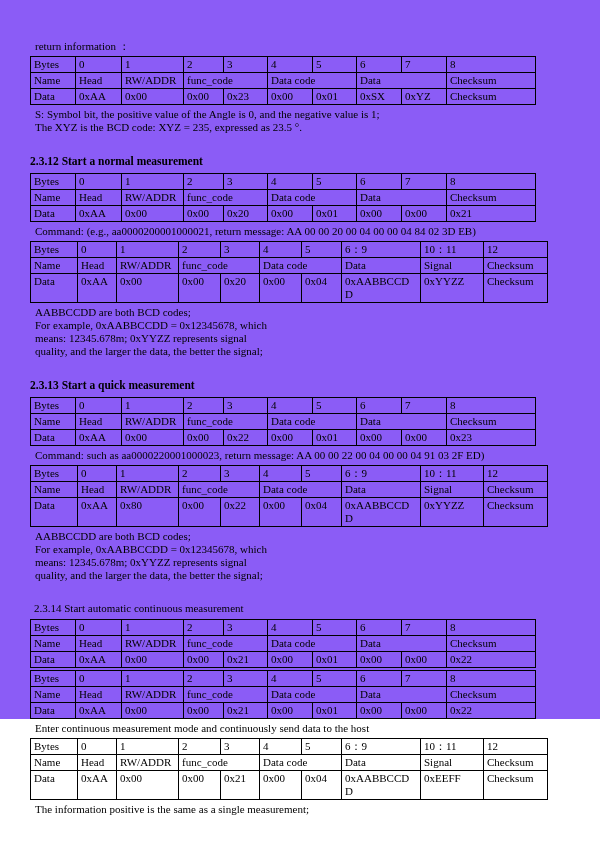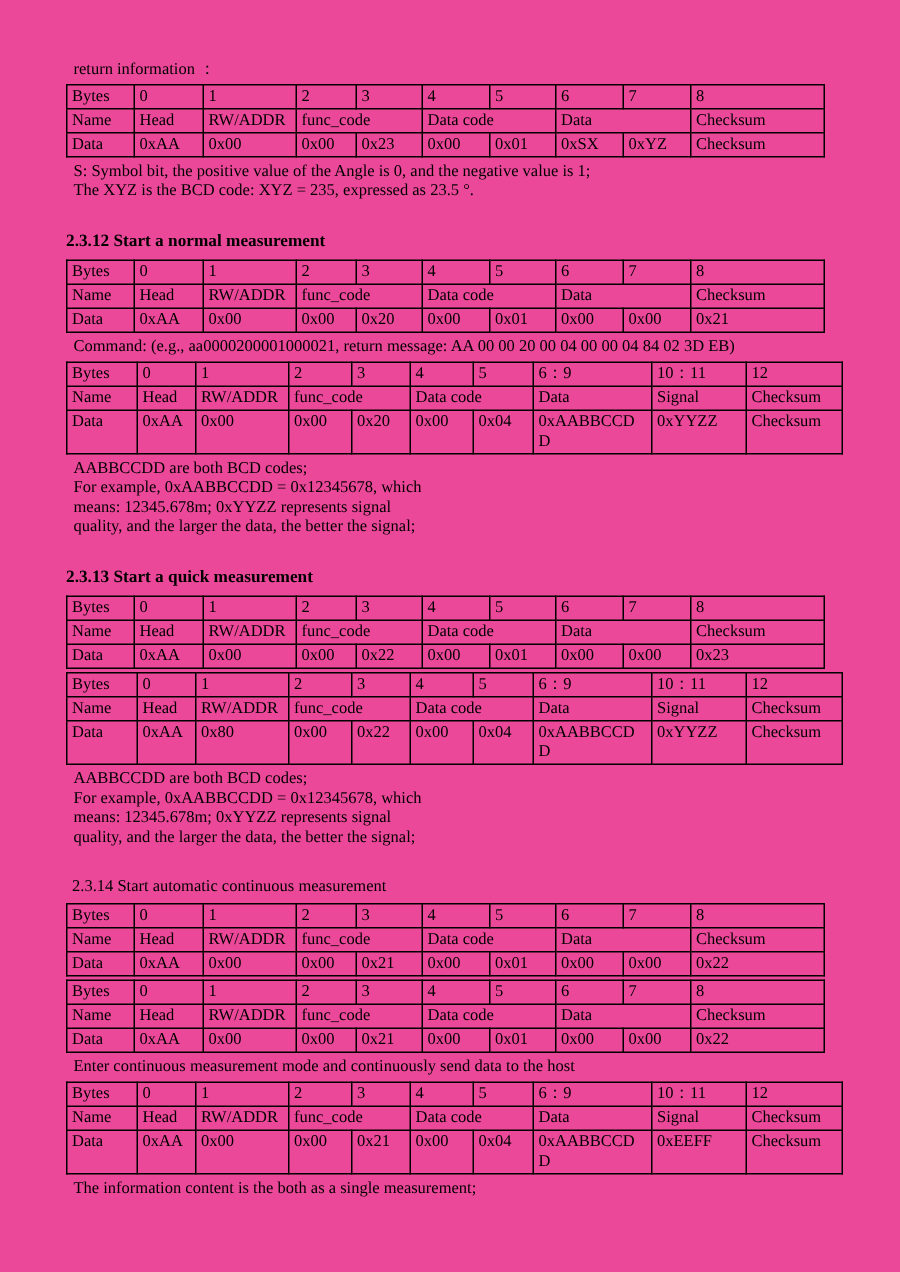"return information ：" .page { background: #ec4899 -> #8b5cf6; height: 848px -> 719px; padding: 40px 30px 0 44px -> 40px 30px 0 30px }
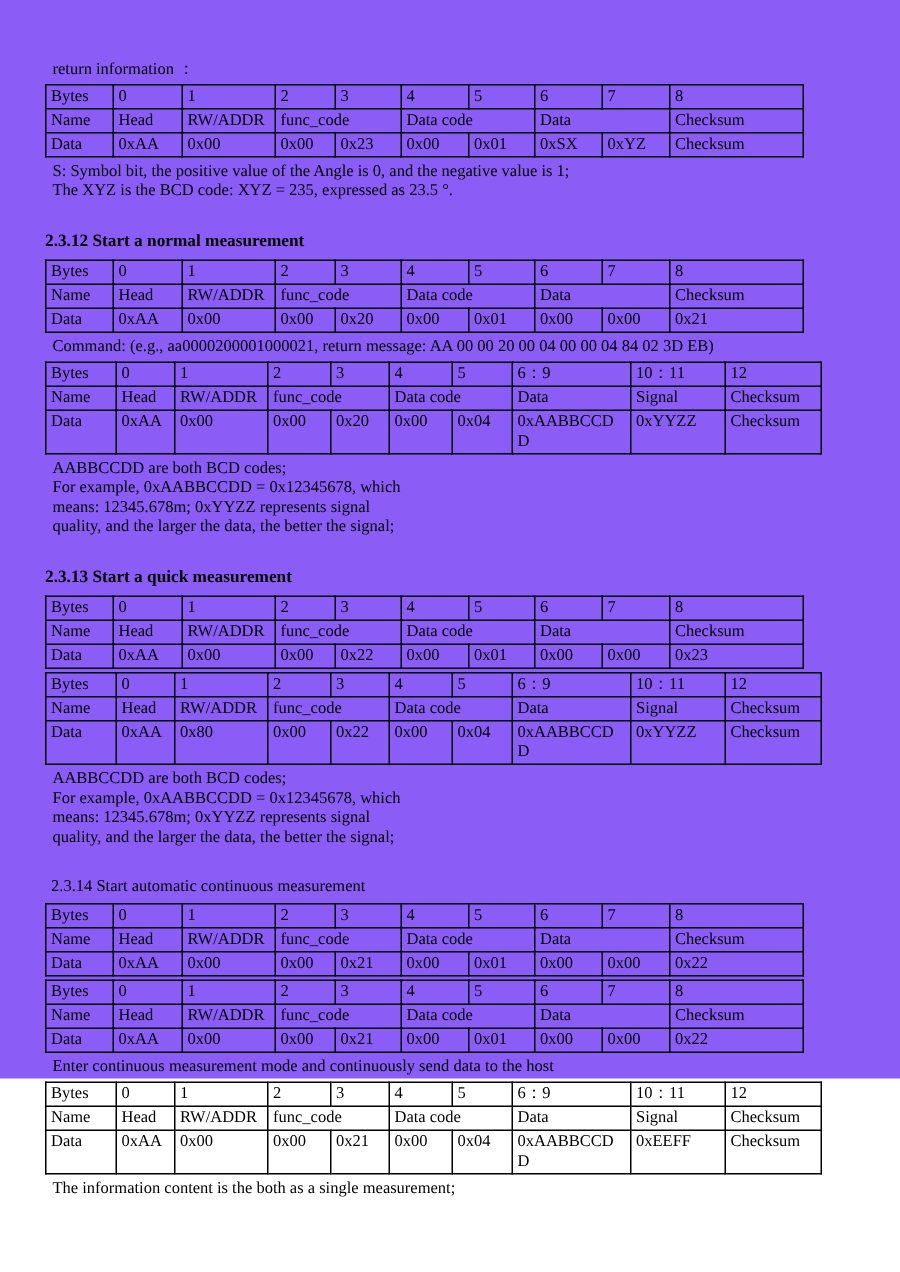"Command: such as aa0000220001000023," div.line { html: none -> <div>Command: such as aa0000220001000023, return message: AA 00 00 22 00 04 00 00 04 91 03 2F ED)</div> }
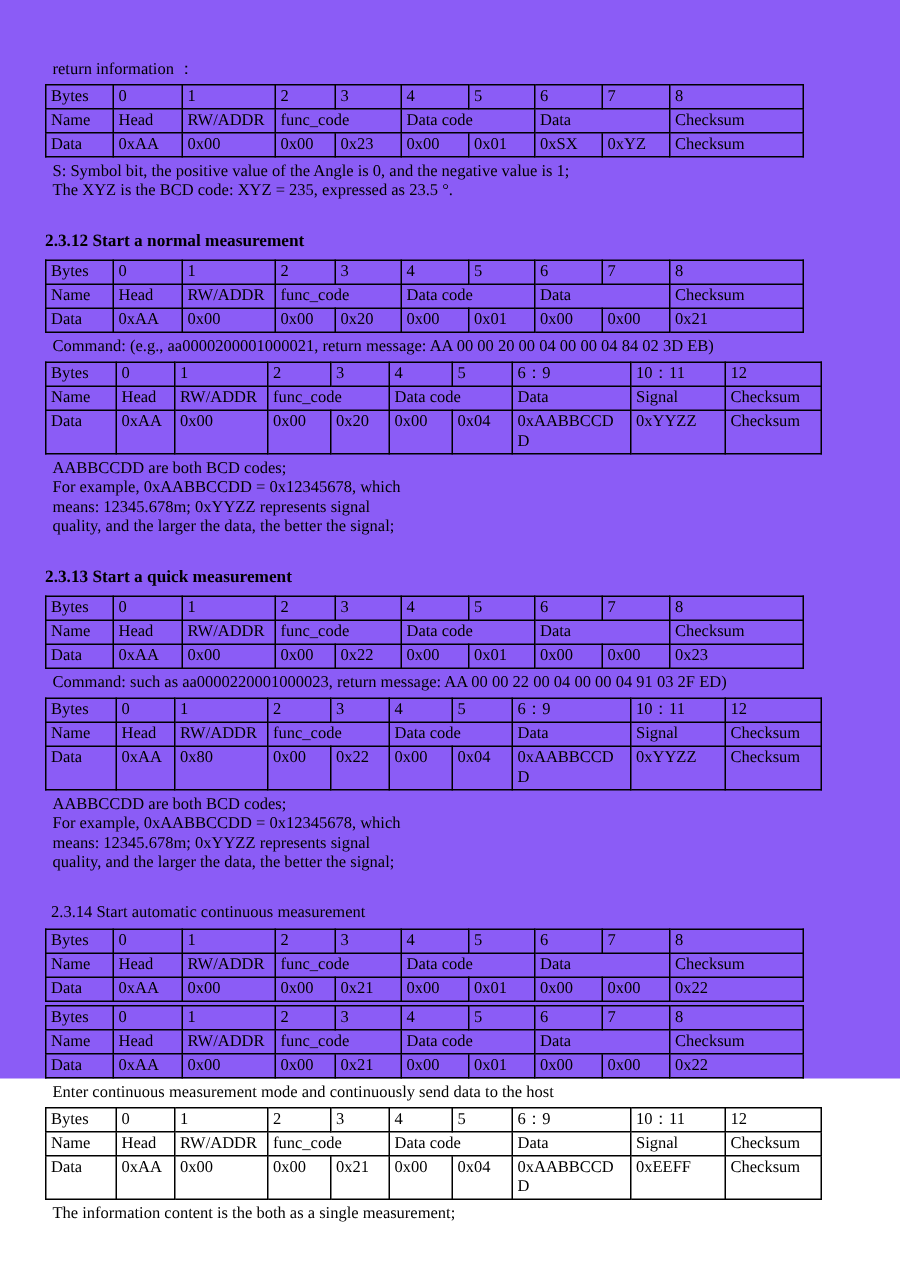"The information content is the" div.line { text: content is the both -> positive is the same }
